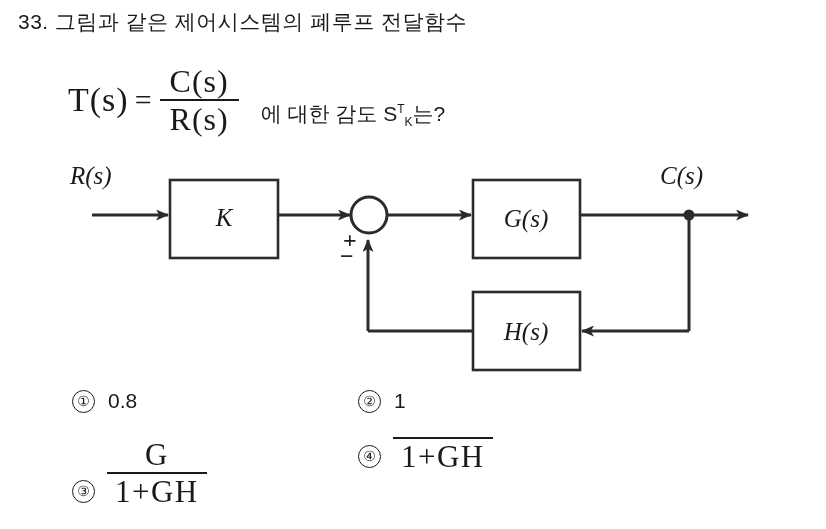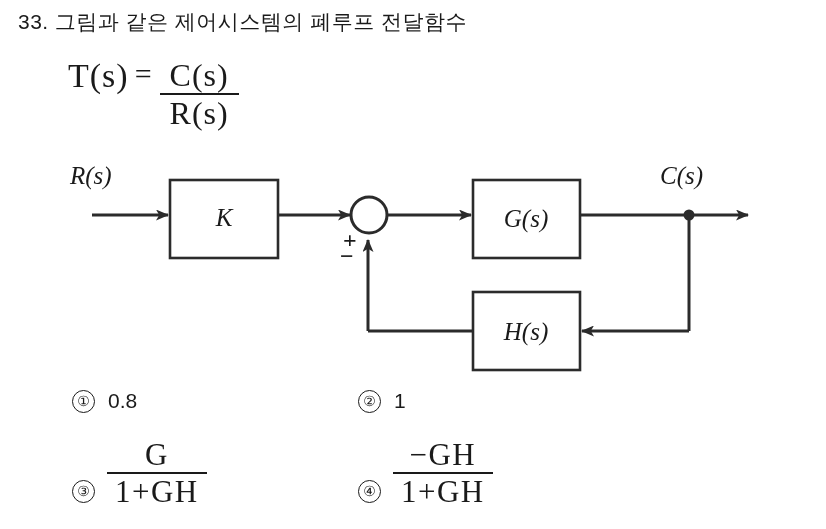"T(s)" .formula-row { align-items: flex-start -> center }
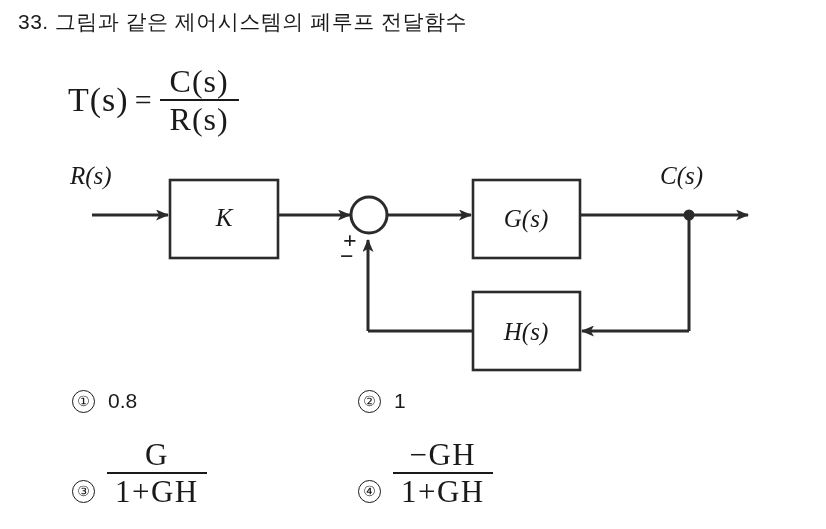"에 대한 감도 STK는?" span.after-frac { html: none -> <span><span>에 대한 감도 </span><span><span>S</span><sup>T</sup><sub>K</sub></span><span>는?</span></span> }
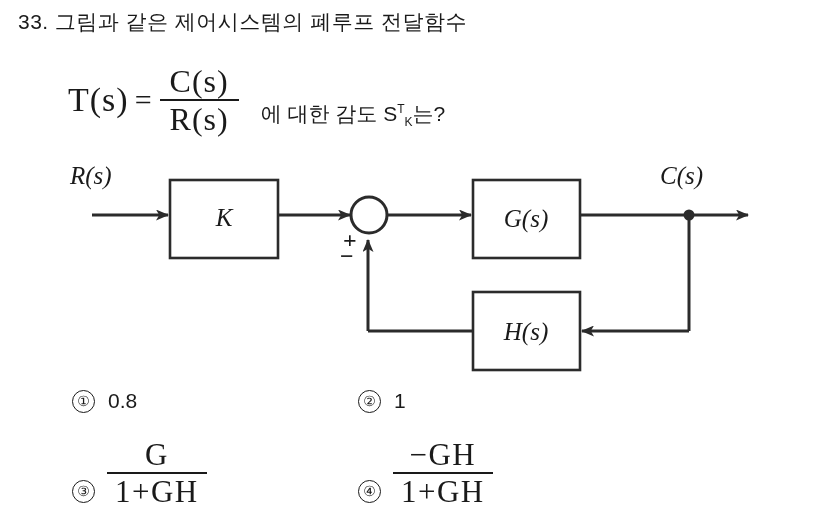"−GH" span.num { html: <span>−GH</span> -> none }
